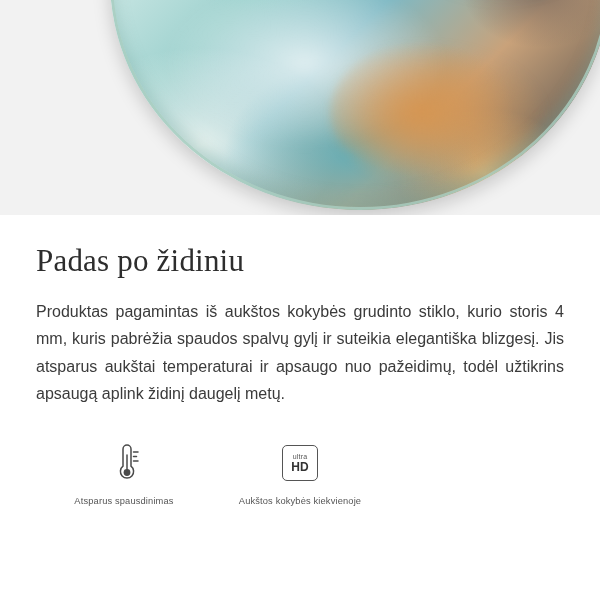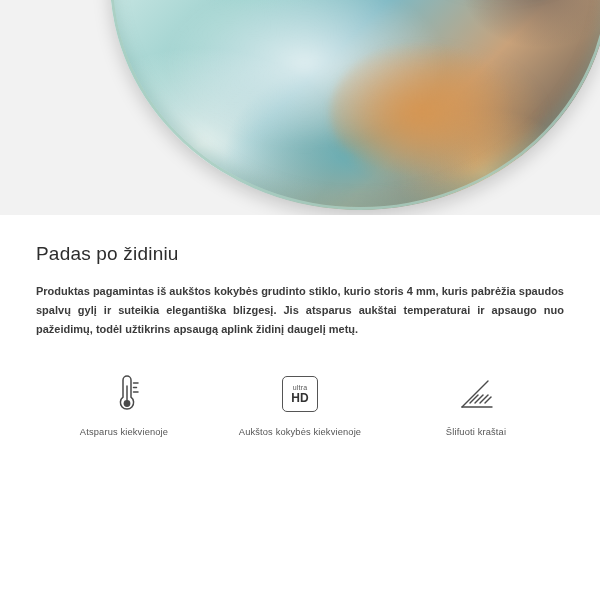"Padas po židiniu" .title { font-family: Liberation Sans, sans-serif -> Liberation Serif, serif; font-size: 19px -> 31px }
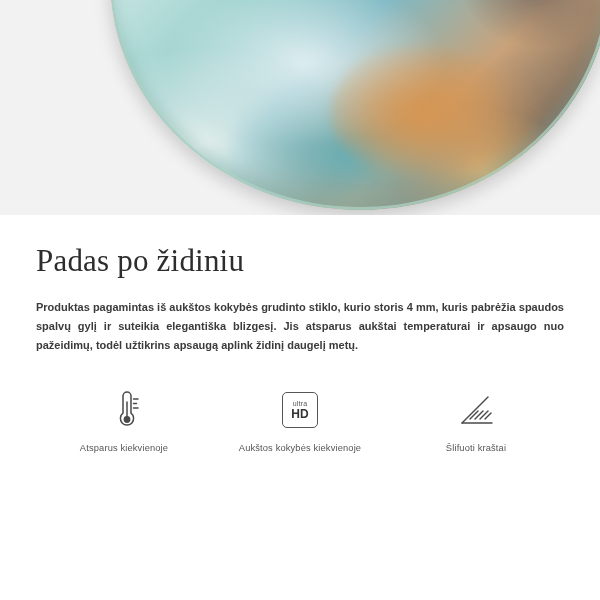"Produktas pagamintas iš aukštos kokybės" .desc { font-size: 11px -> 16px; font-weight: bold -> none }
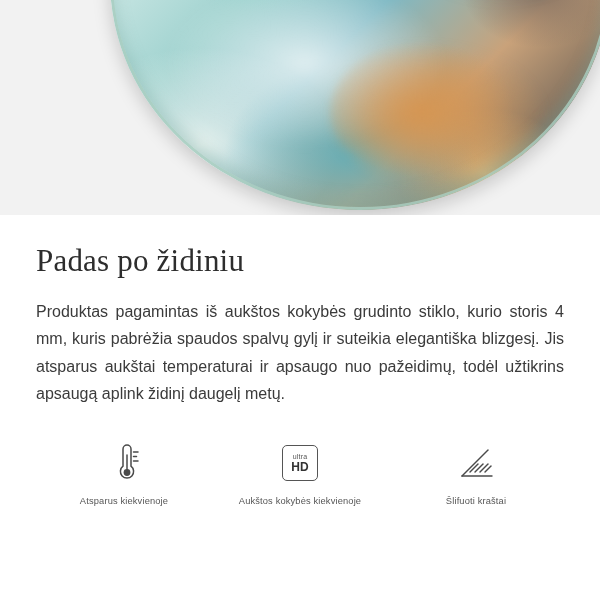"Atsparus kiekvienoje" div.feature-label { text: kiekvienoje -> spausdinimas }
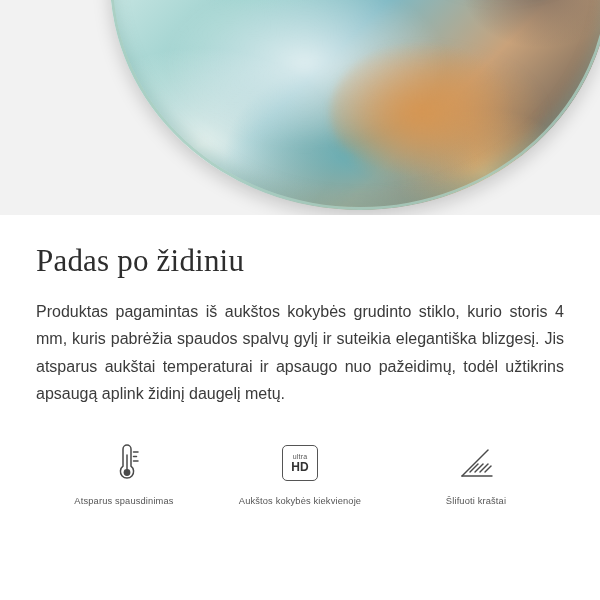"Šlifuoti kraštai" div.feature { html: <div> <div> <svg> <path></path> <path></path> <path></path> <path></path> <path></path> <path></path> </svg> </div> <div>Šlifuoti kraštai</div> </div> -> none }
